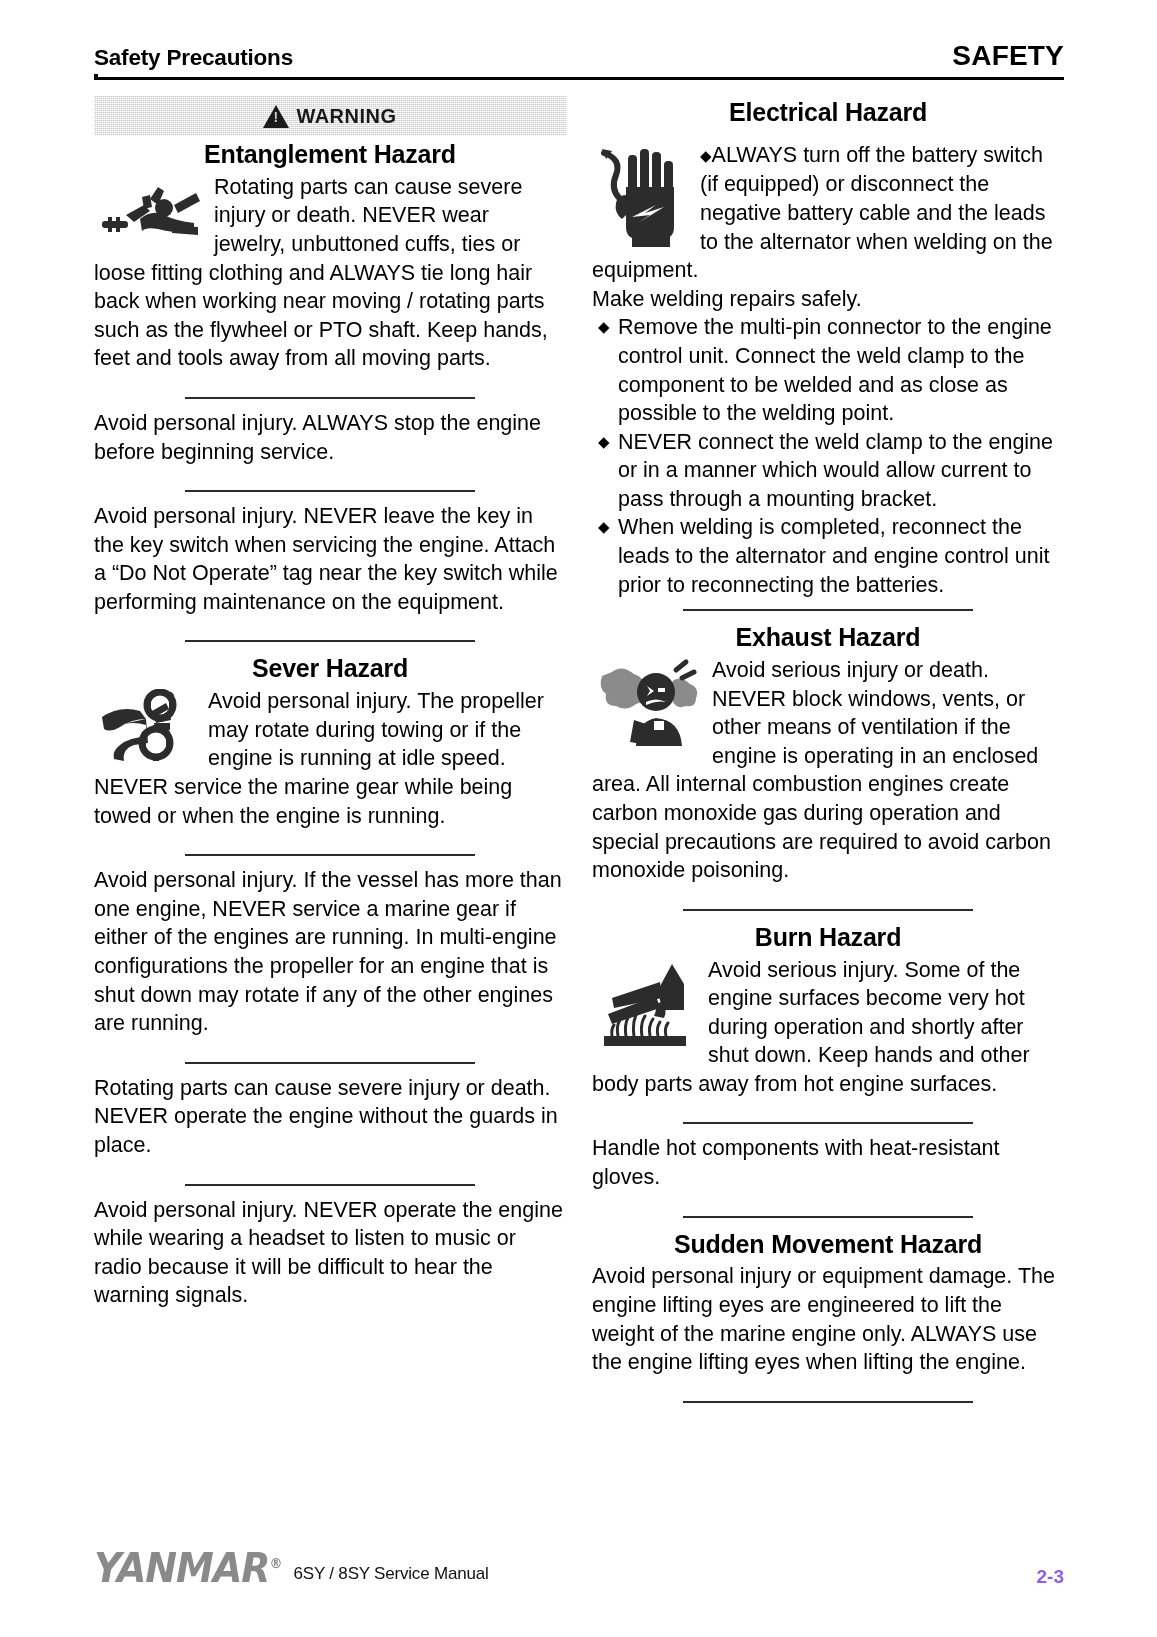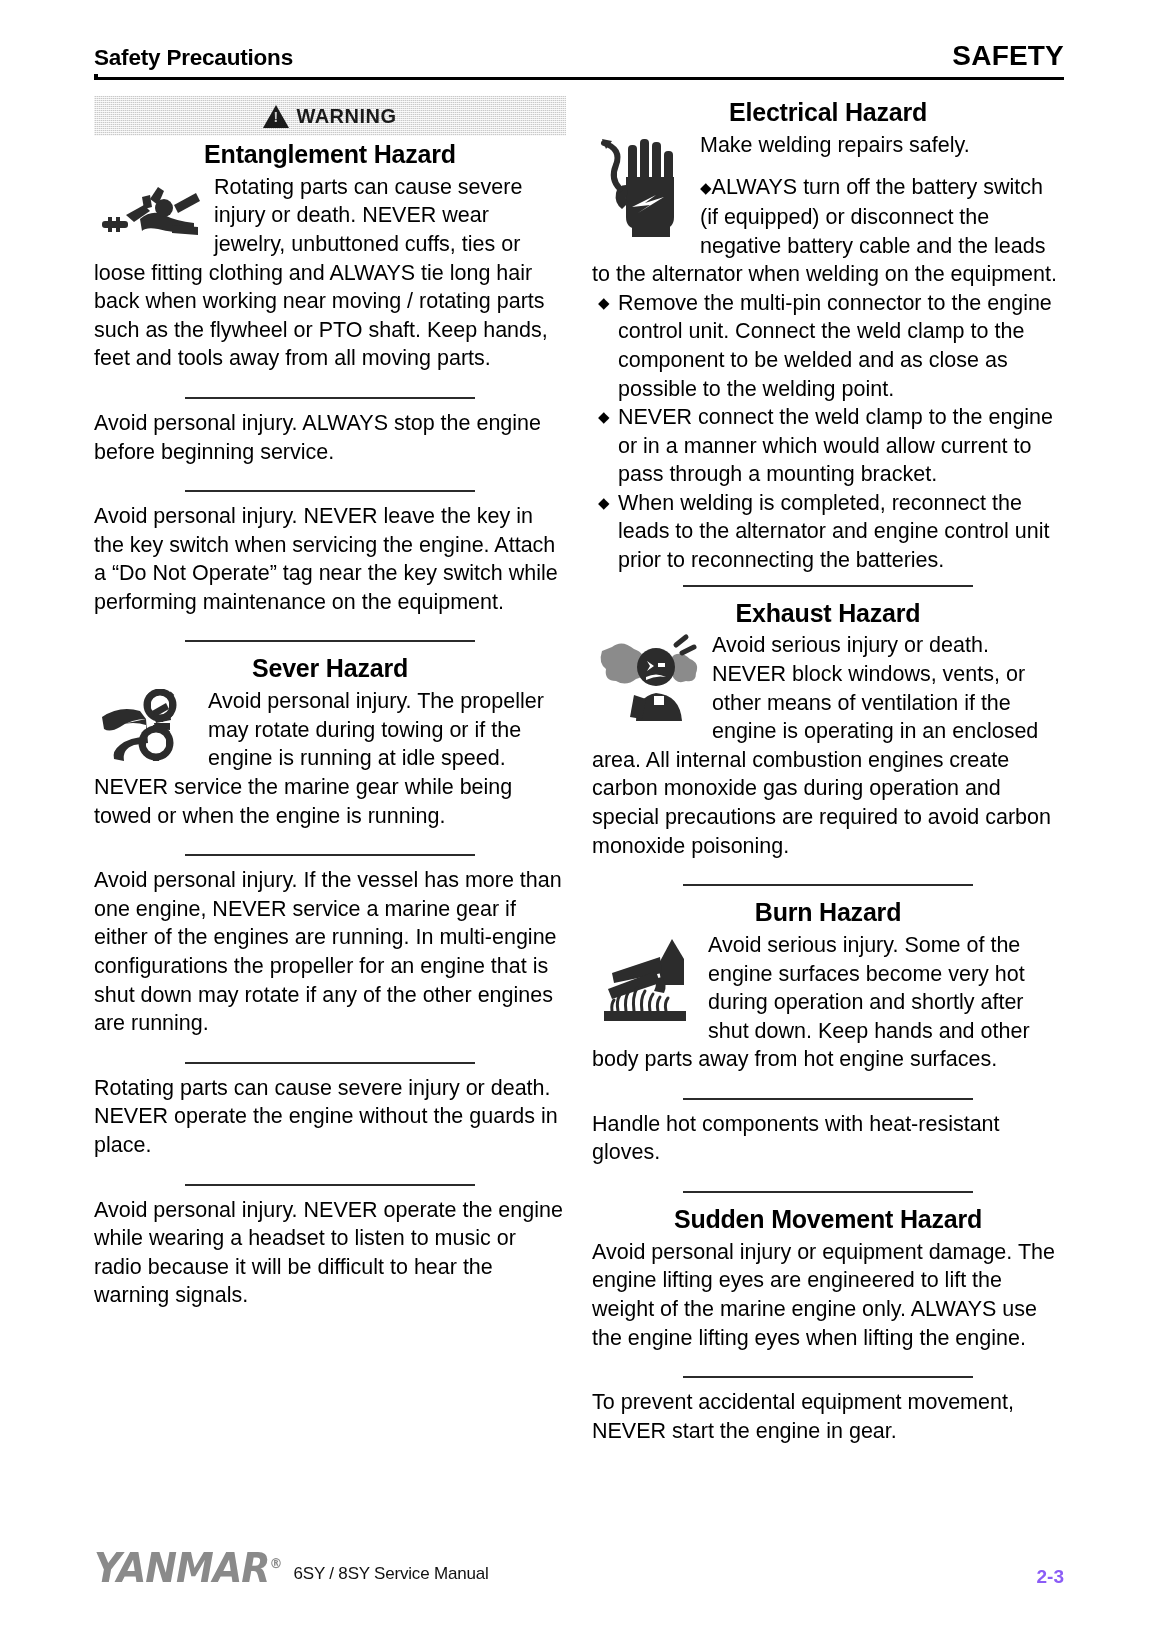"Make welding repairs safely." p.body { order: before "◆ALWAYS turn off the battery" -> after "◆ALWAYS turn off the battery" }
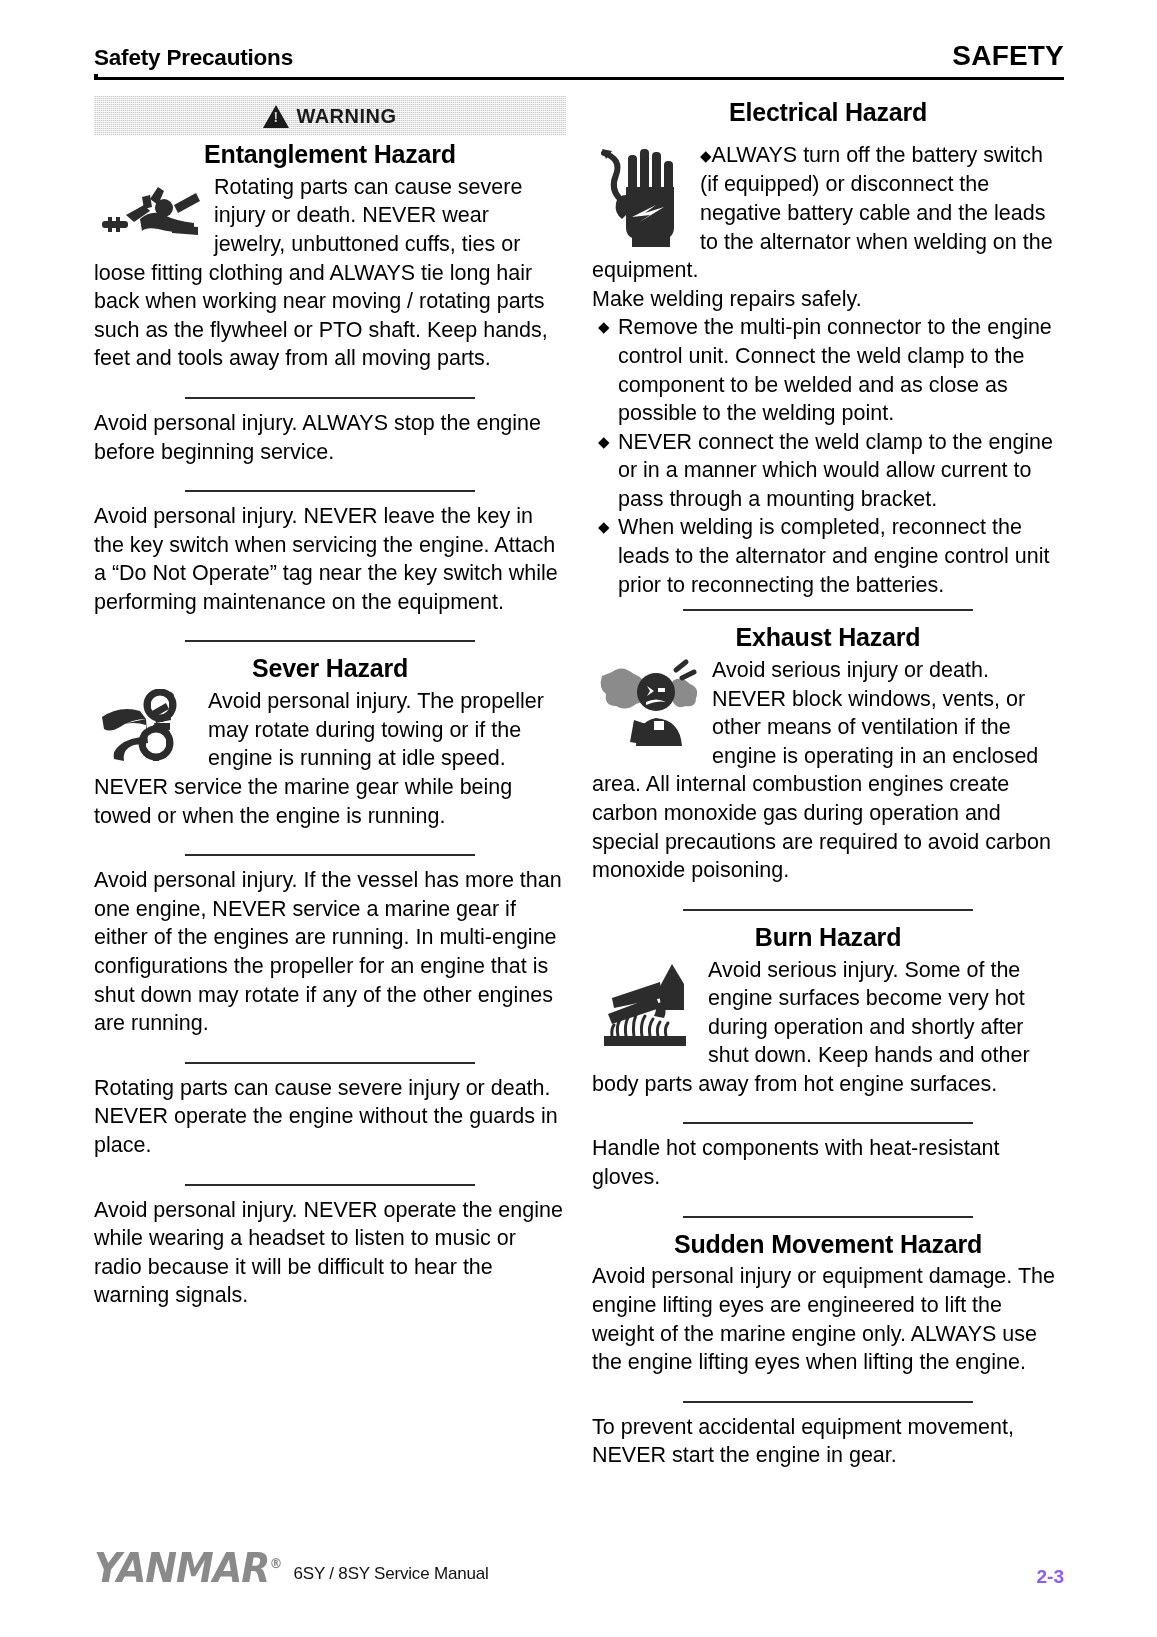"To prevent accidental equipment" div.blk { html: <div> <p>To prevent accidental equipment movement, NEVER start the engine in gear.</p> </div> -> none }
